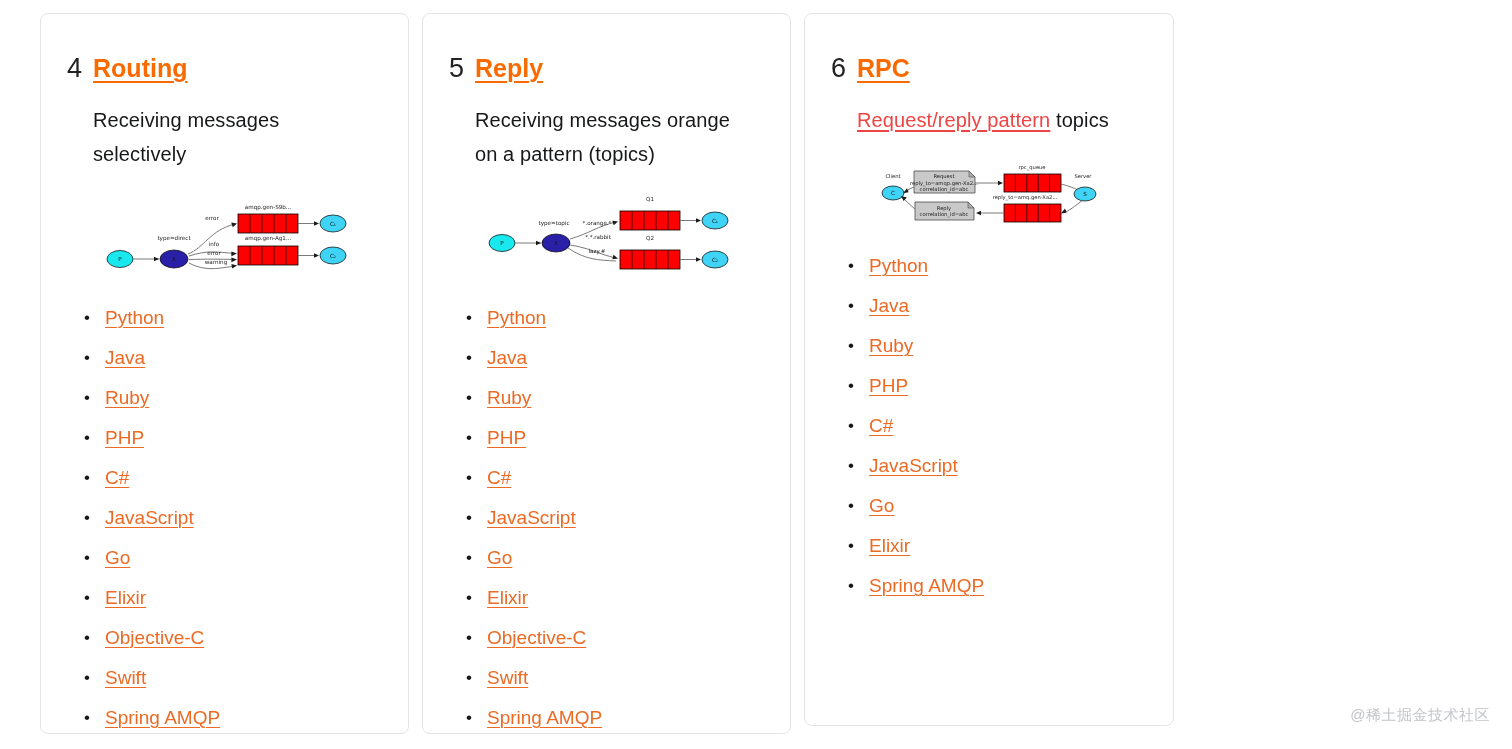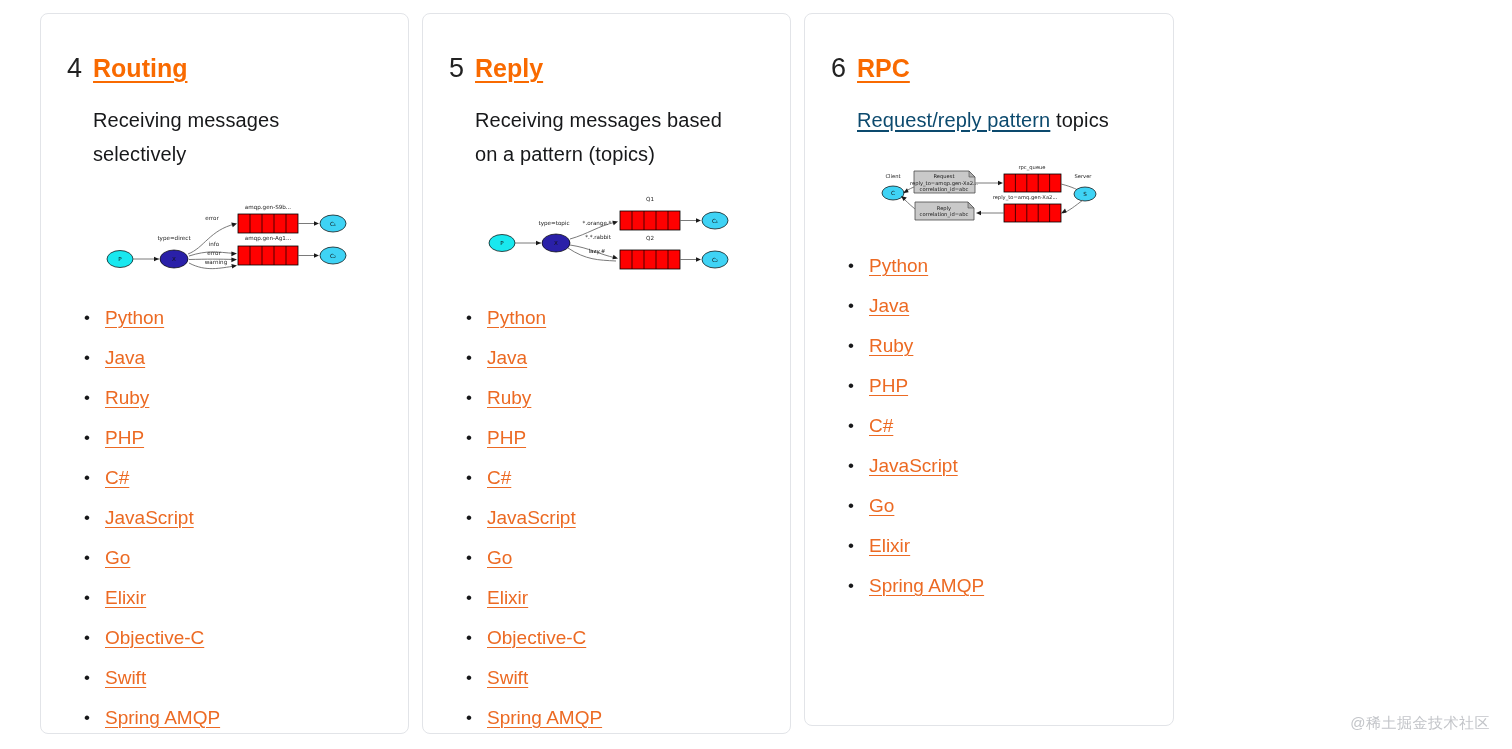"Receiving messages based on a" span { text: based -> orange }
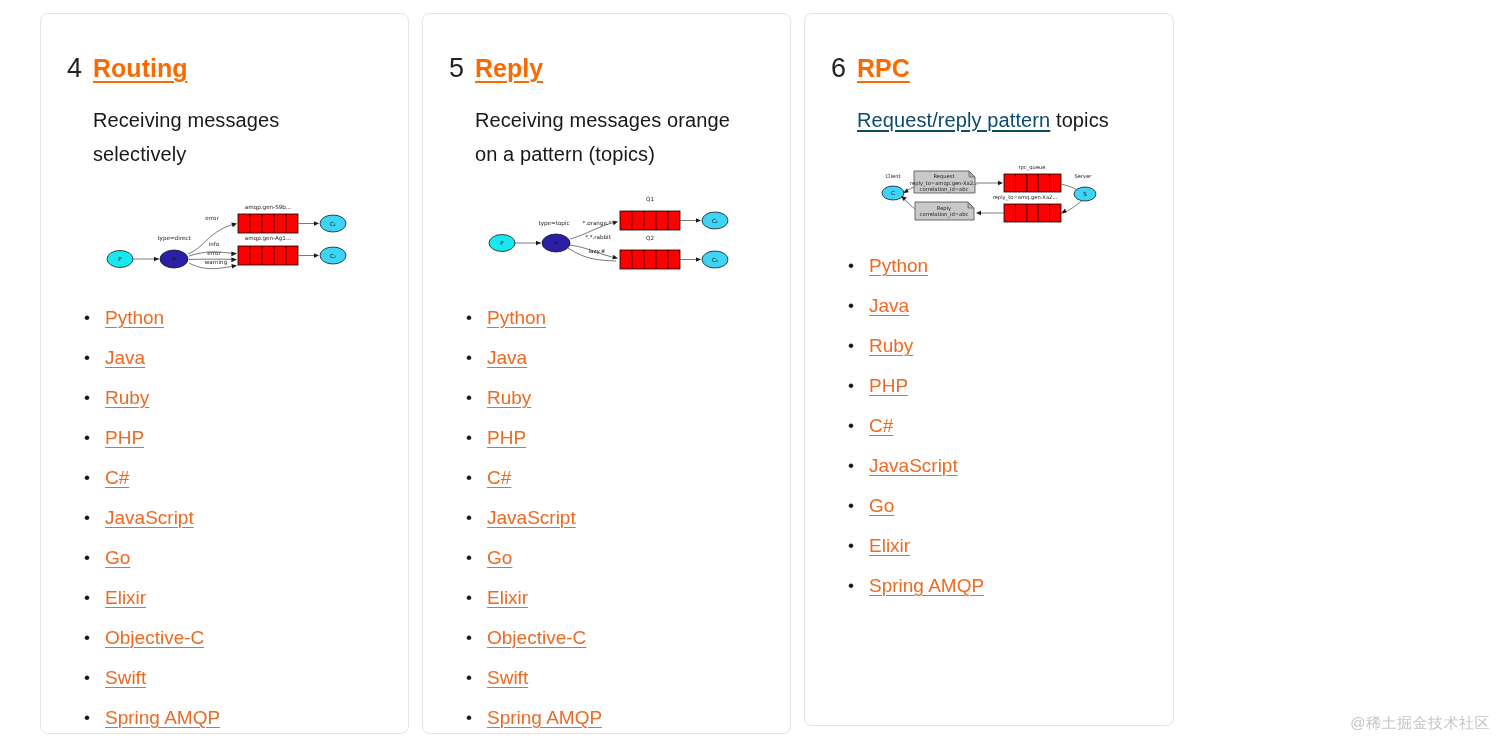"Request/reply pattern" .subtitle .slink { color: #0c4a6e -> #ef4444 }
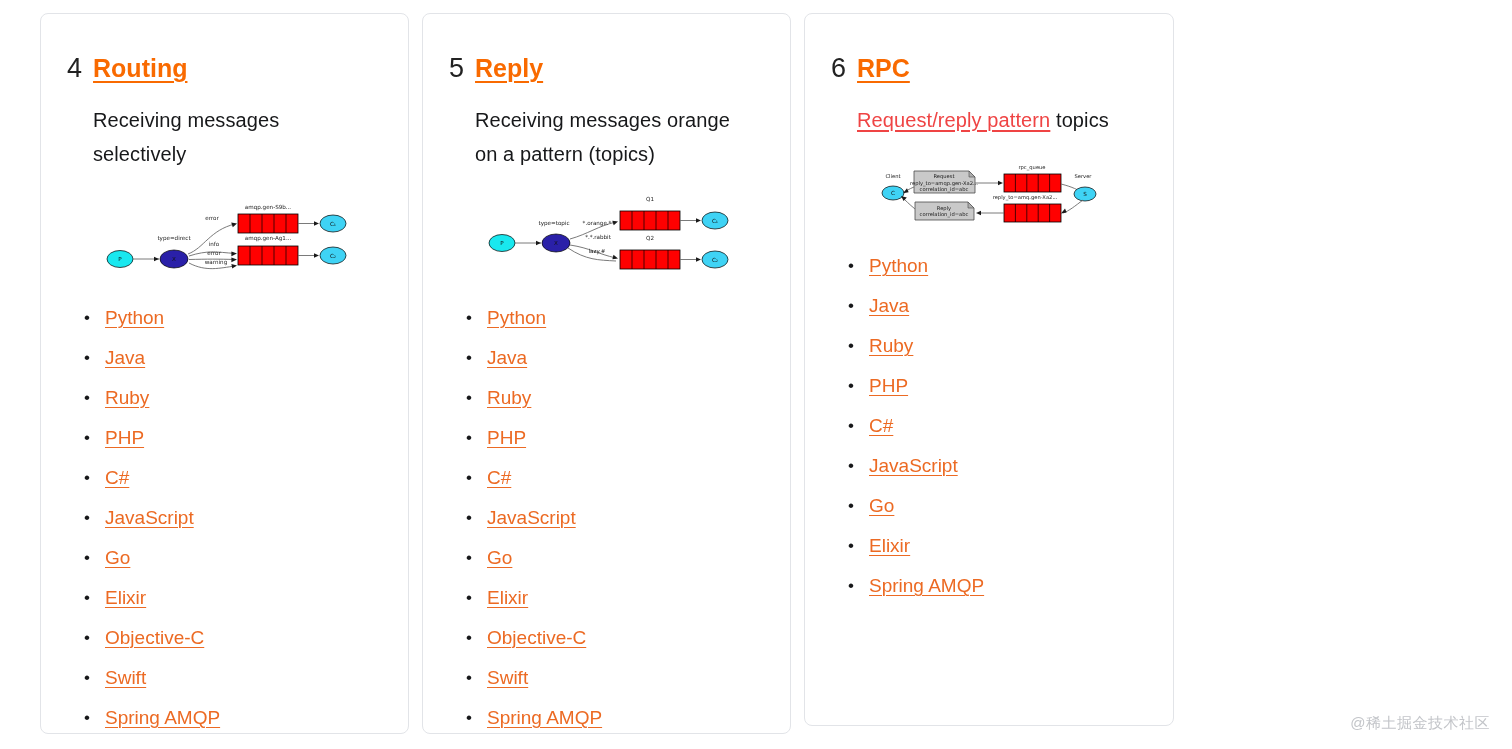"@稀土掘金技术社区" .watermark { bottom: 16px -> 24px }
